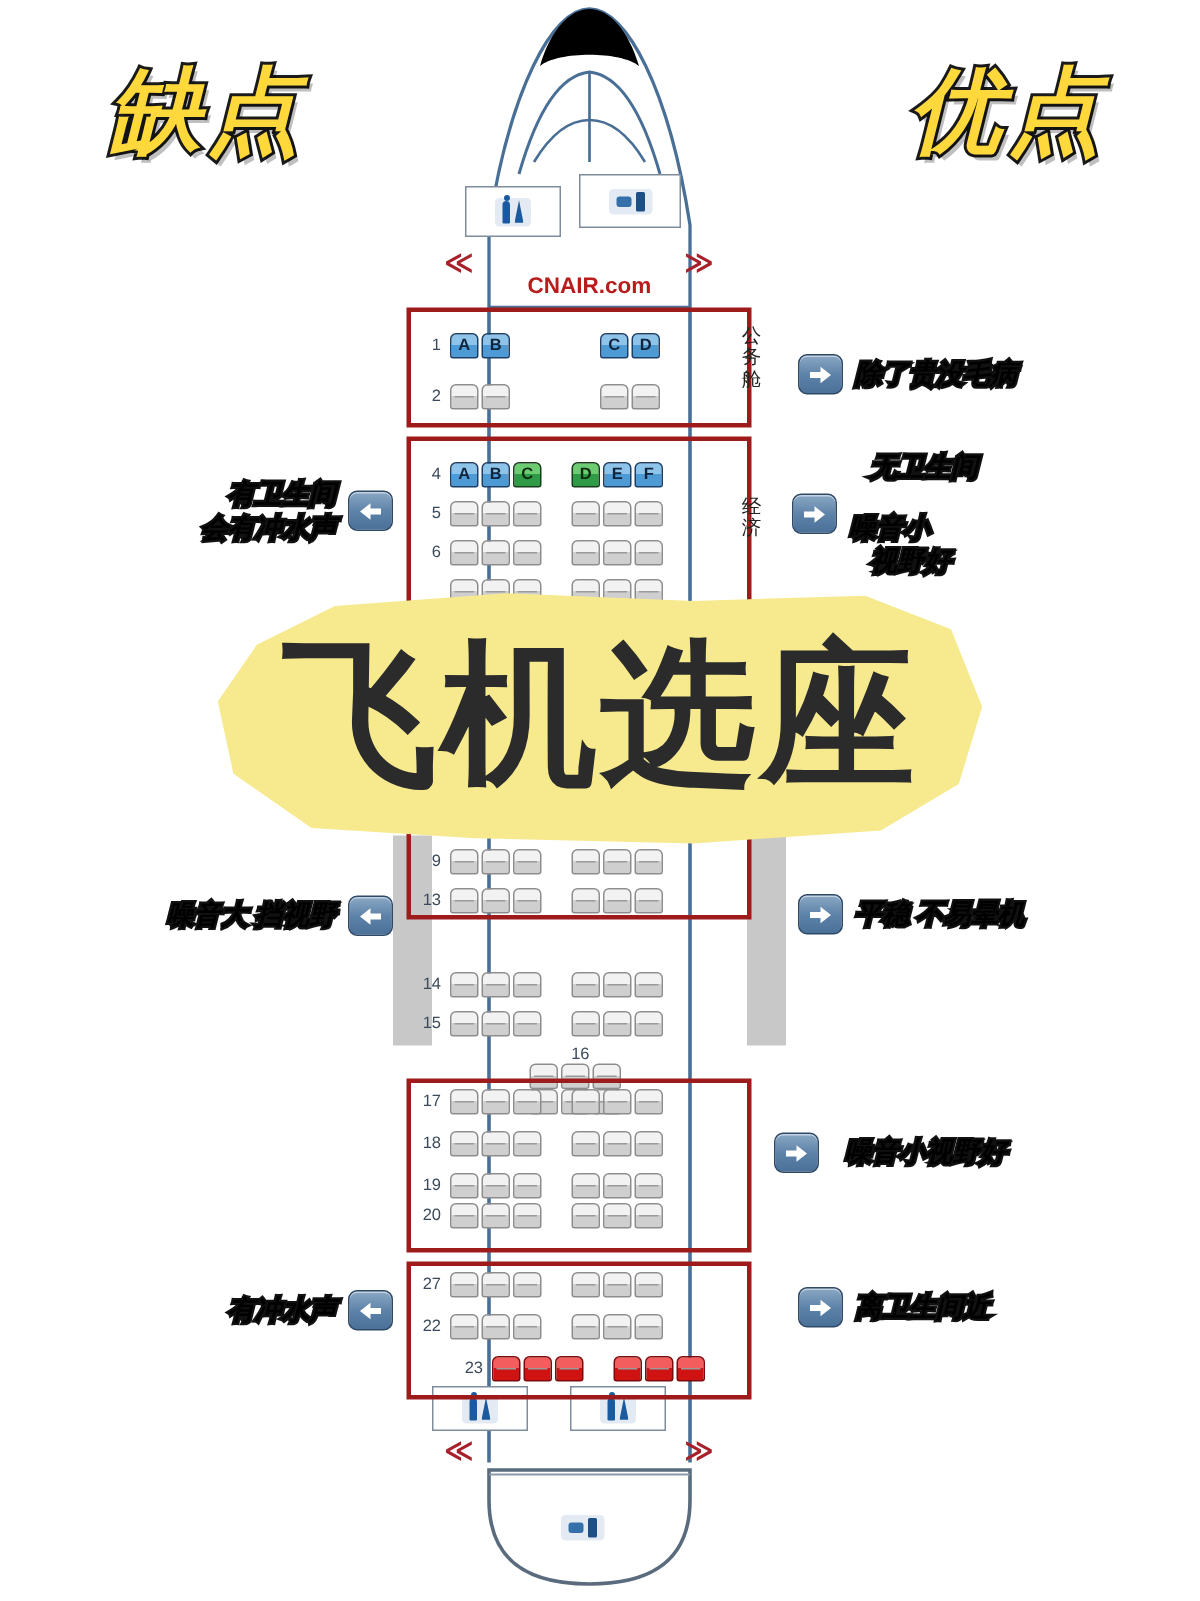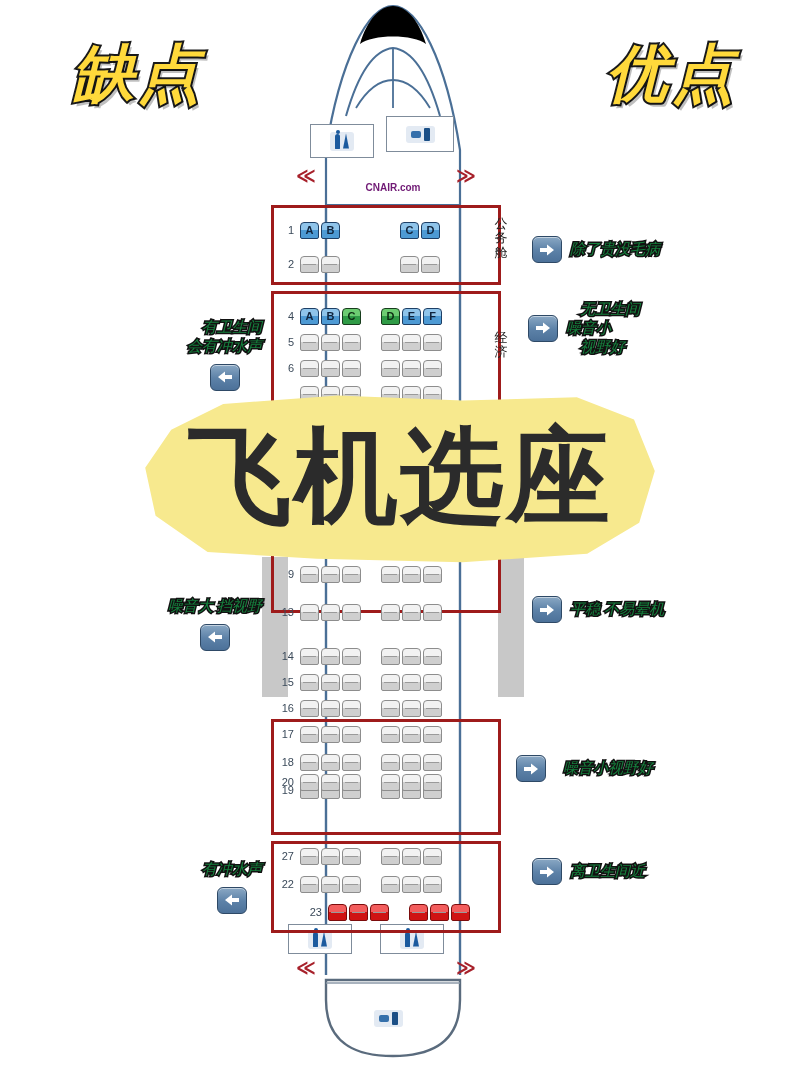"CNAIR.com" #cnair-logo { color: #701a75 -> #b91c1c; font-size: 10px -> 15px }
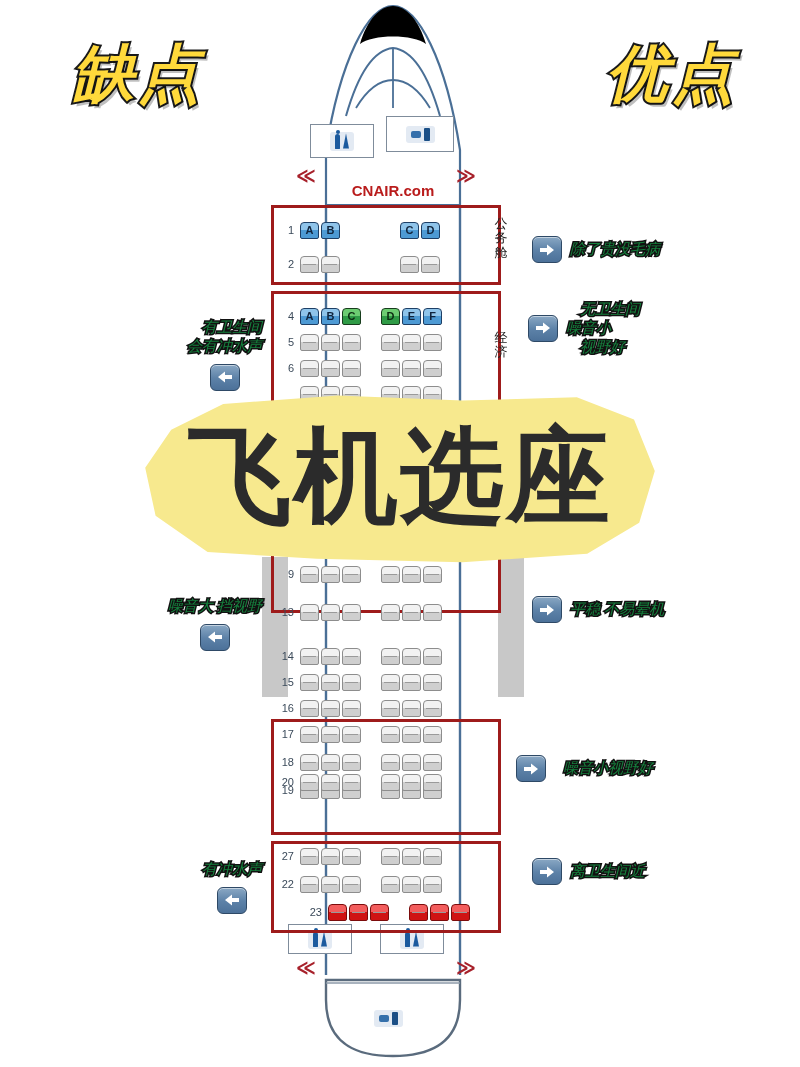"除了贵没毛病" .ann-text { color: #15803d -> #000000; font-size: 15px -> 18px; font-weight: normal -> bold }
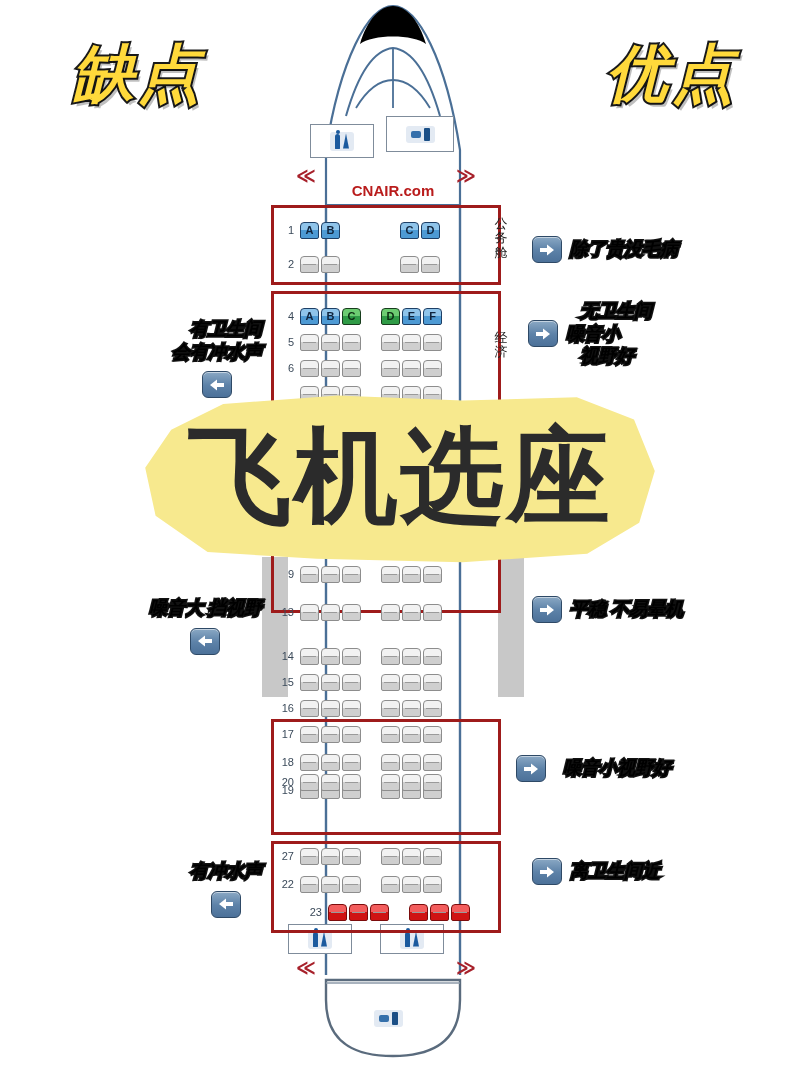"有卫生间" .callout.left { flex-direction: column -> row }
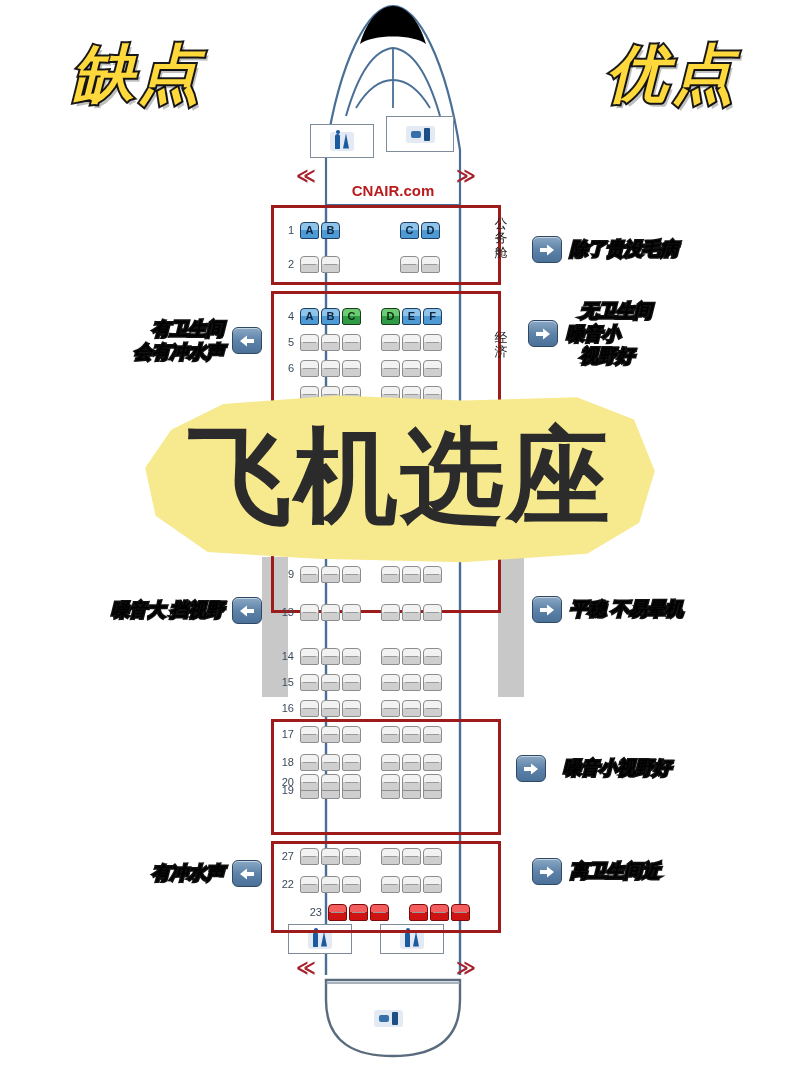"噪音小" span { margin-top: none -> 18px }
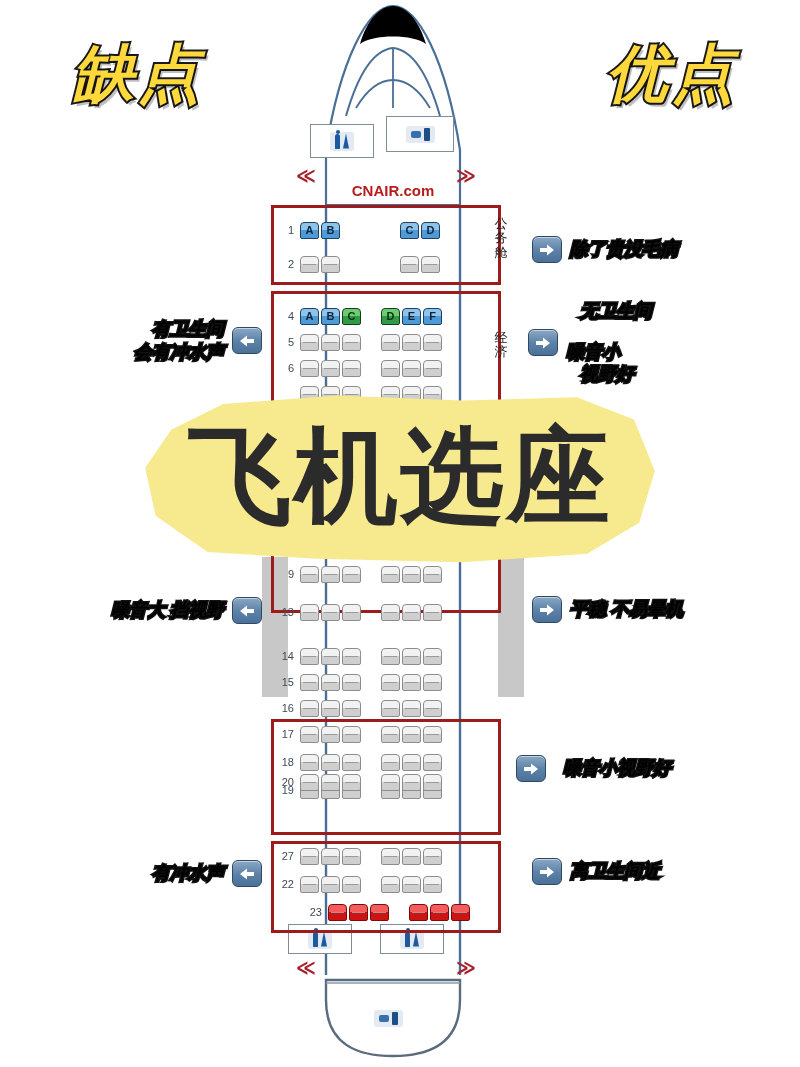"13" div.row { top: 396px -> 384px }
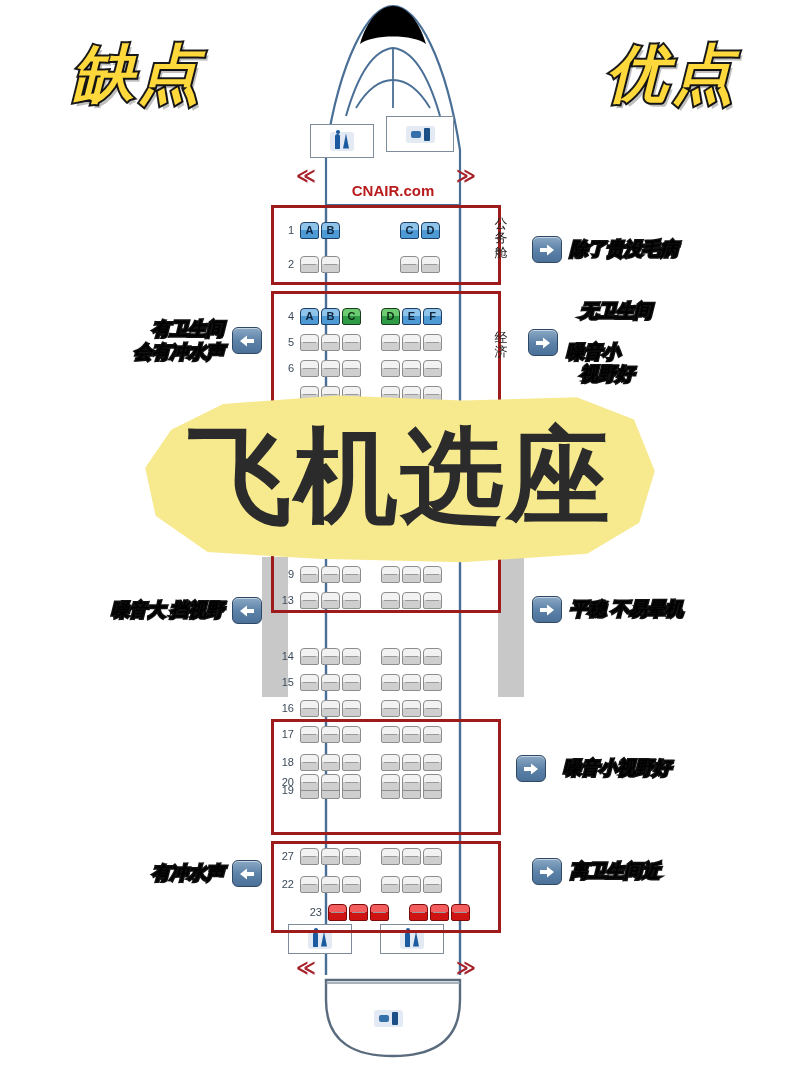"16" div.row { flex-direction: none -> column }
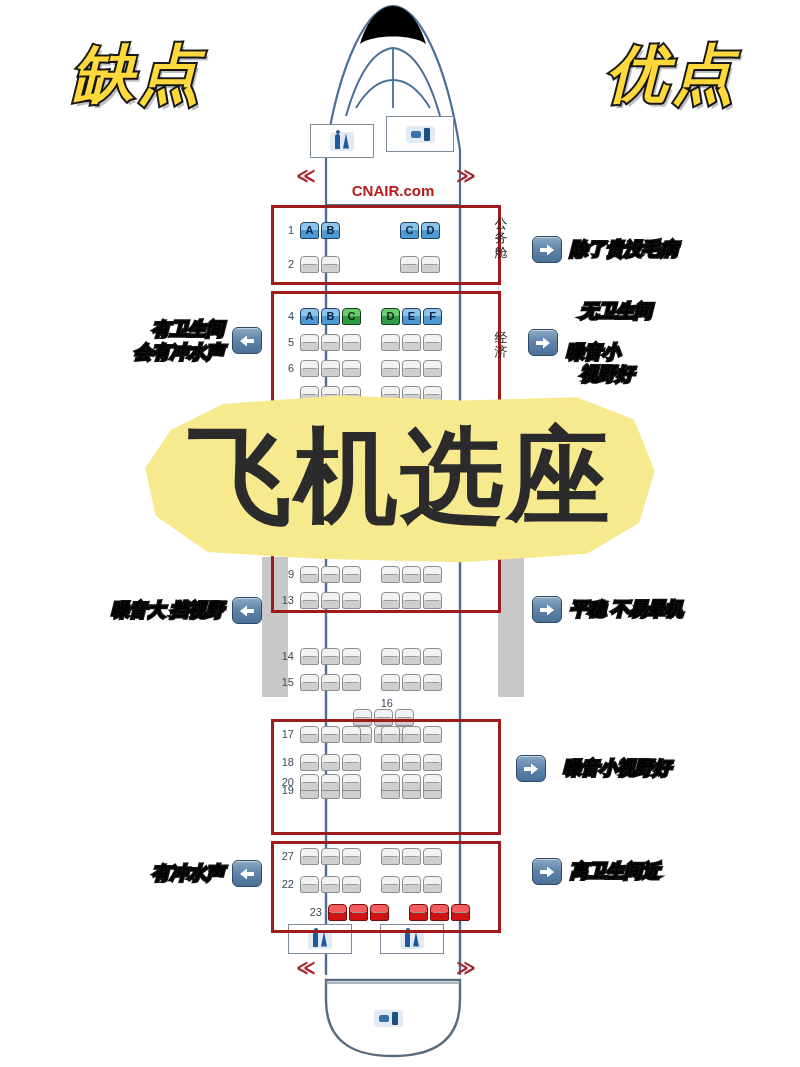"20" div.row { top: 566px -> 594px }
